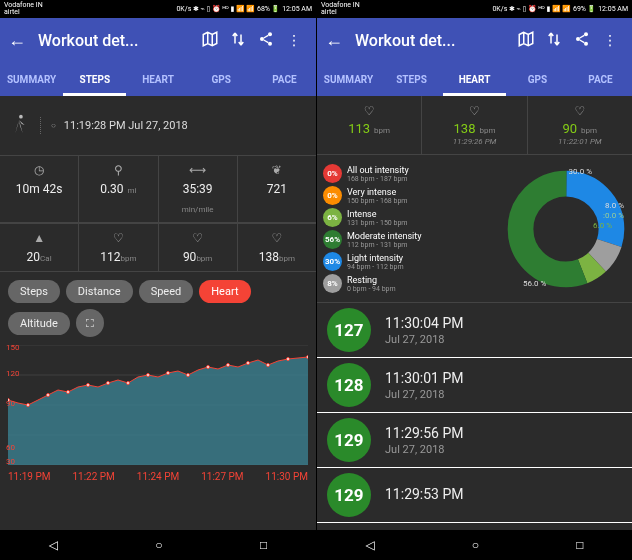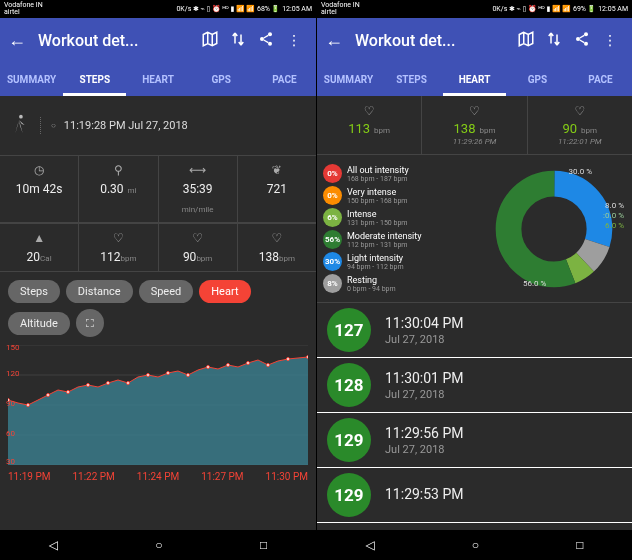"30.0 %" .donut-wrap { justify-content: center -> flex-end }
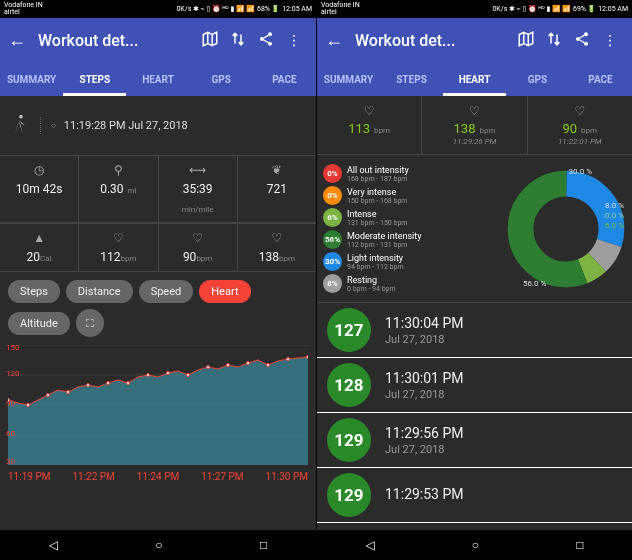"6.0 %" span.donut-label { right: 2px -> 14px }
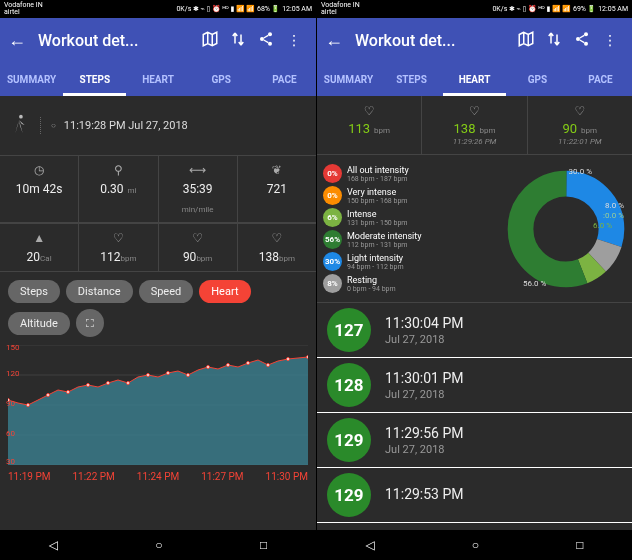"60" span.chart-ylabel { top: 84px -> 98px }
